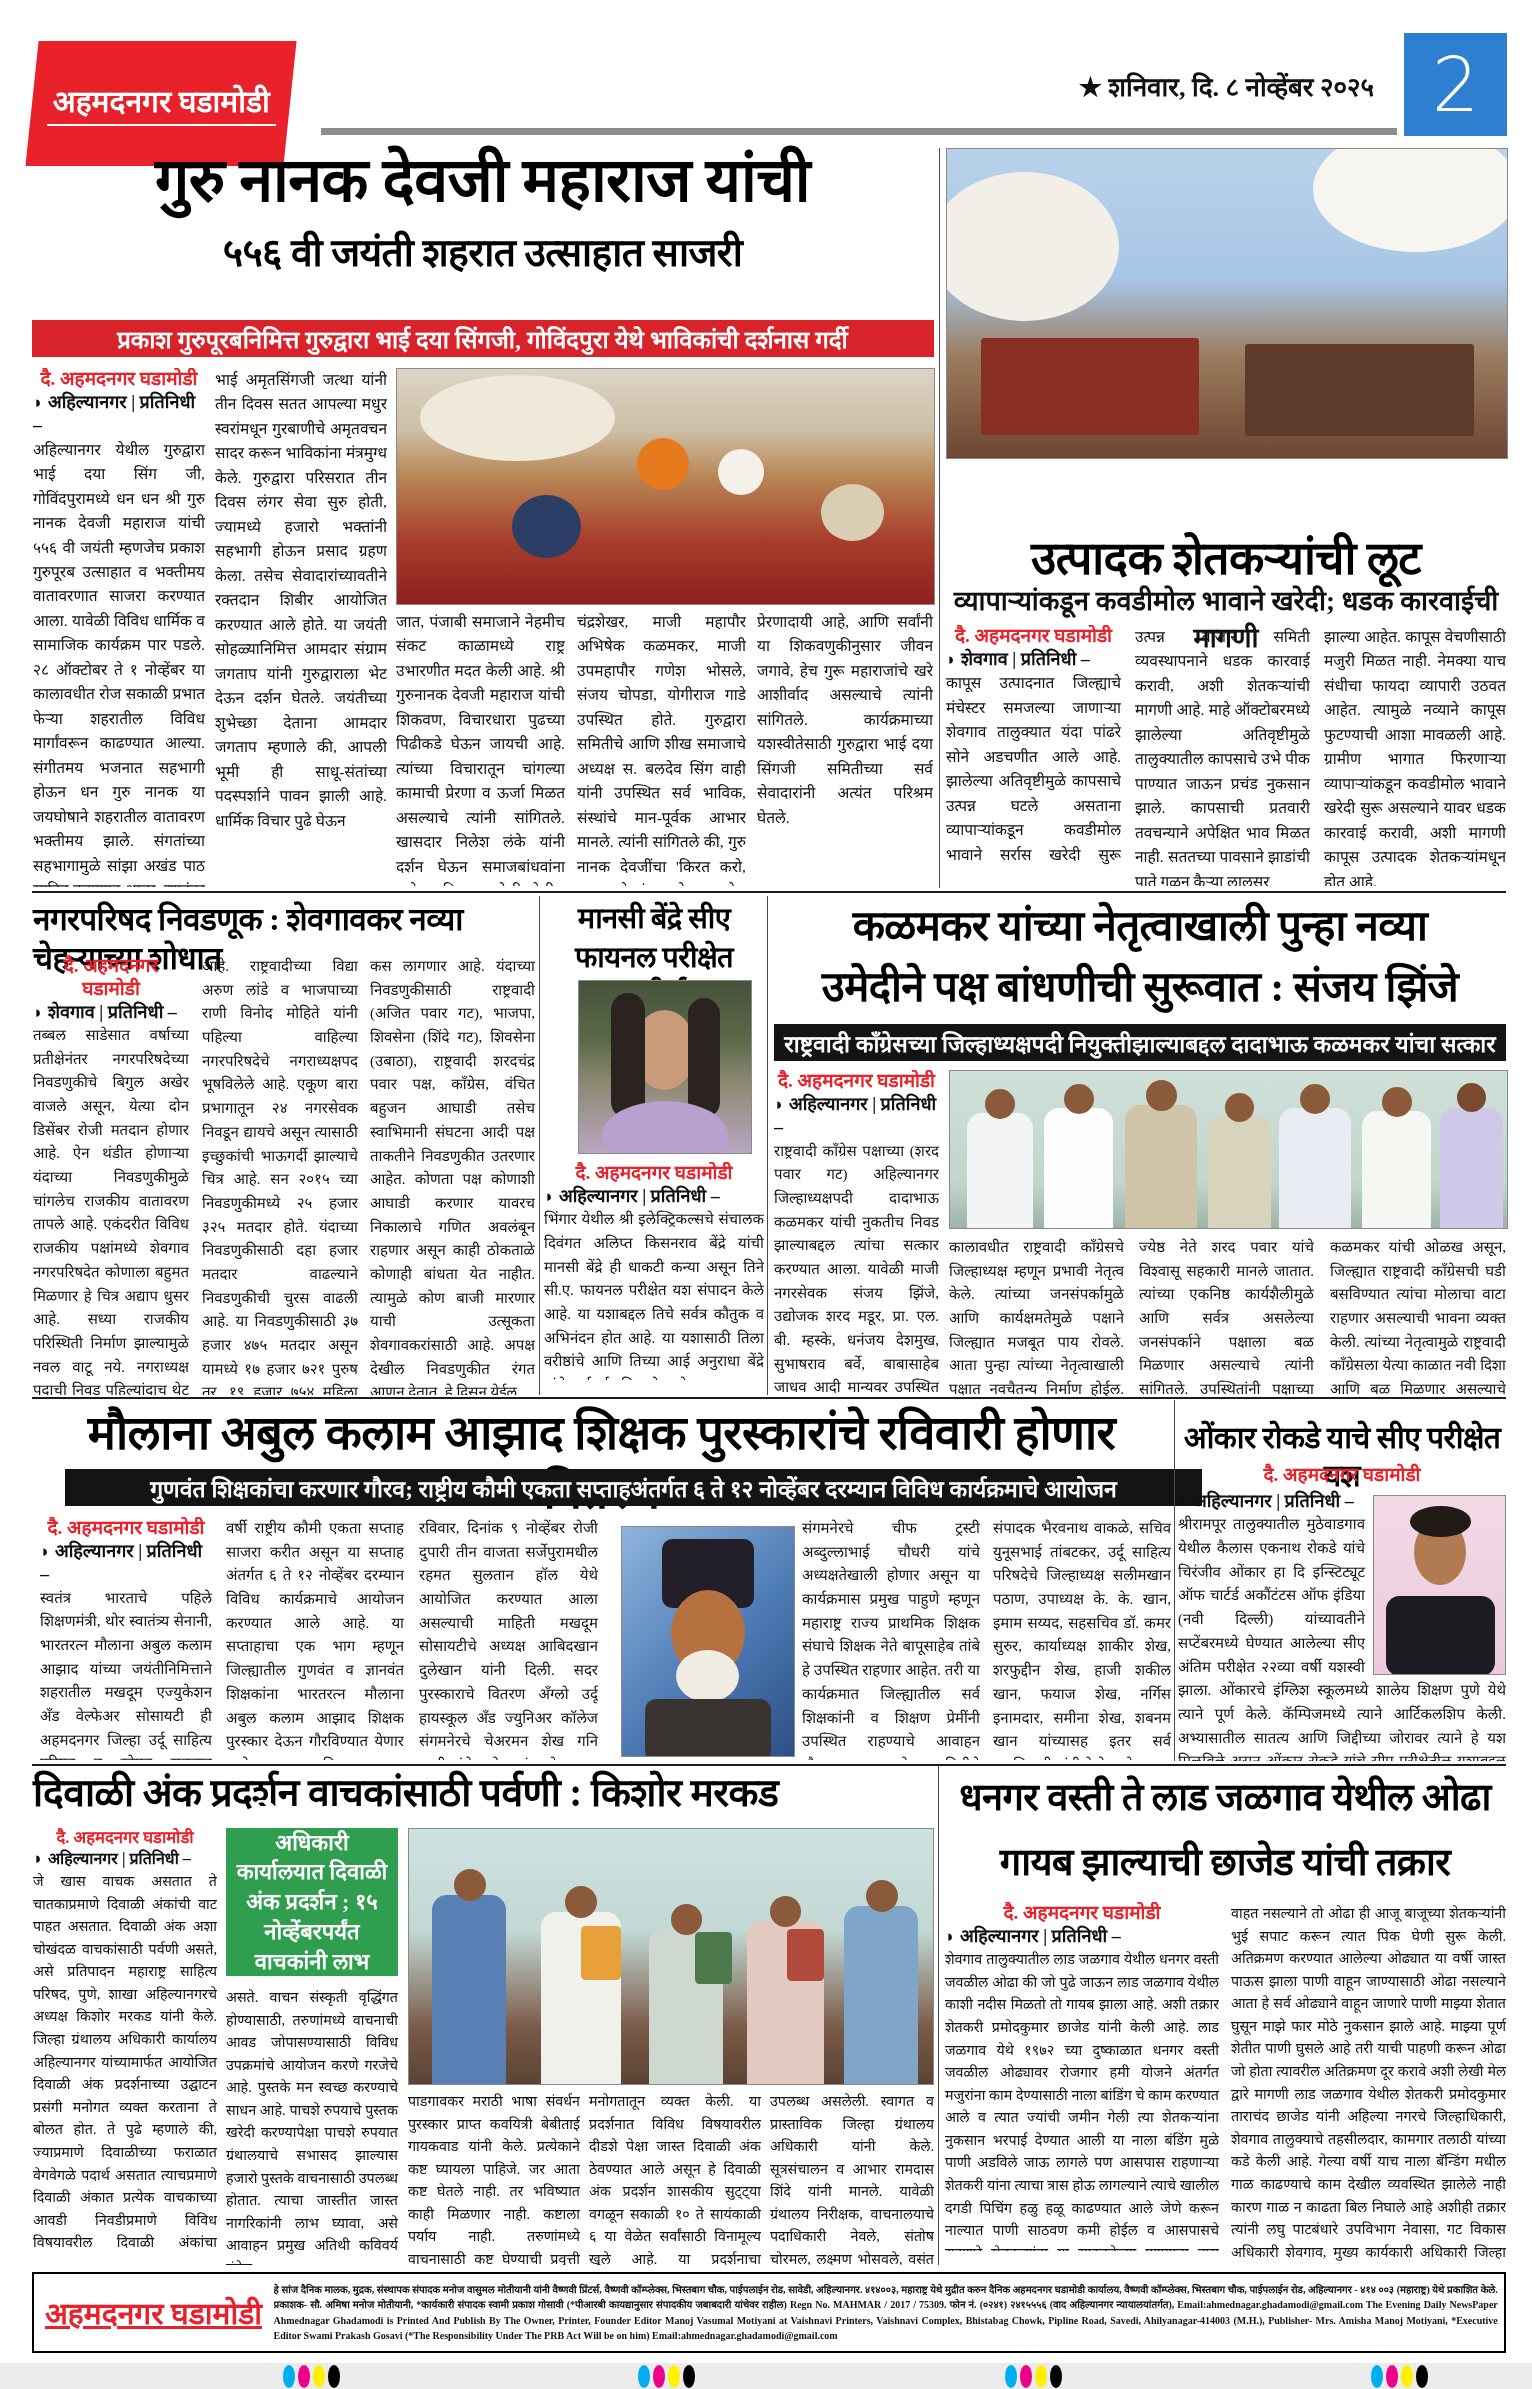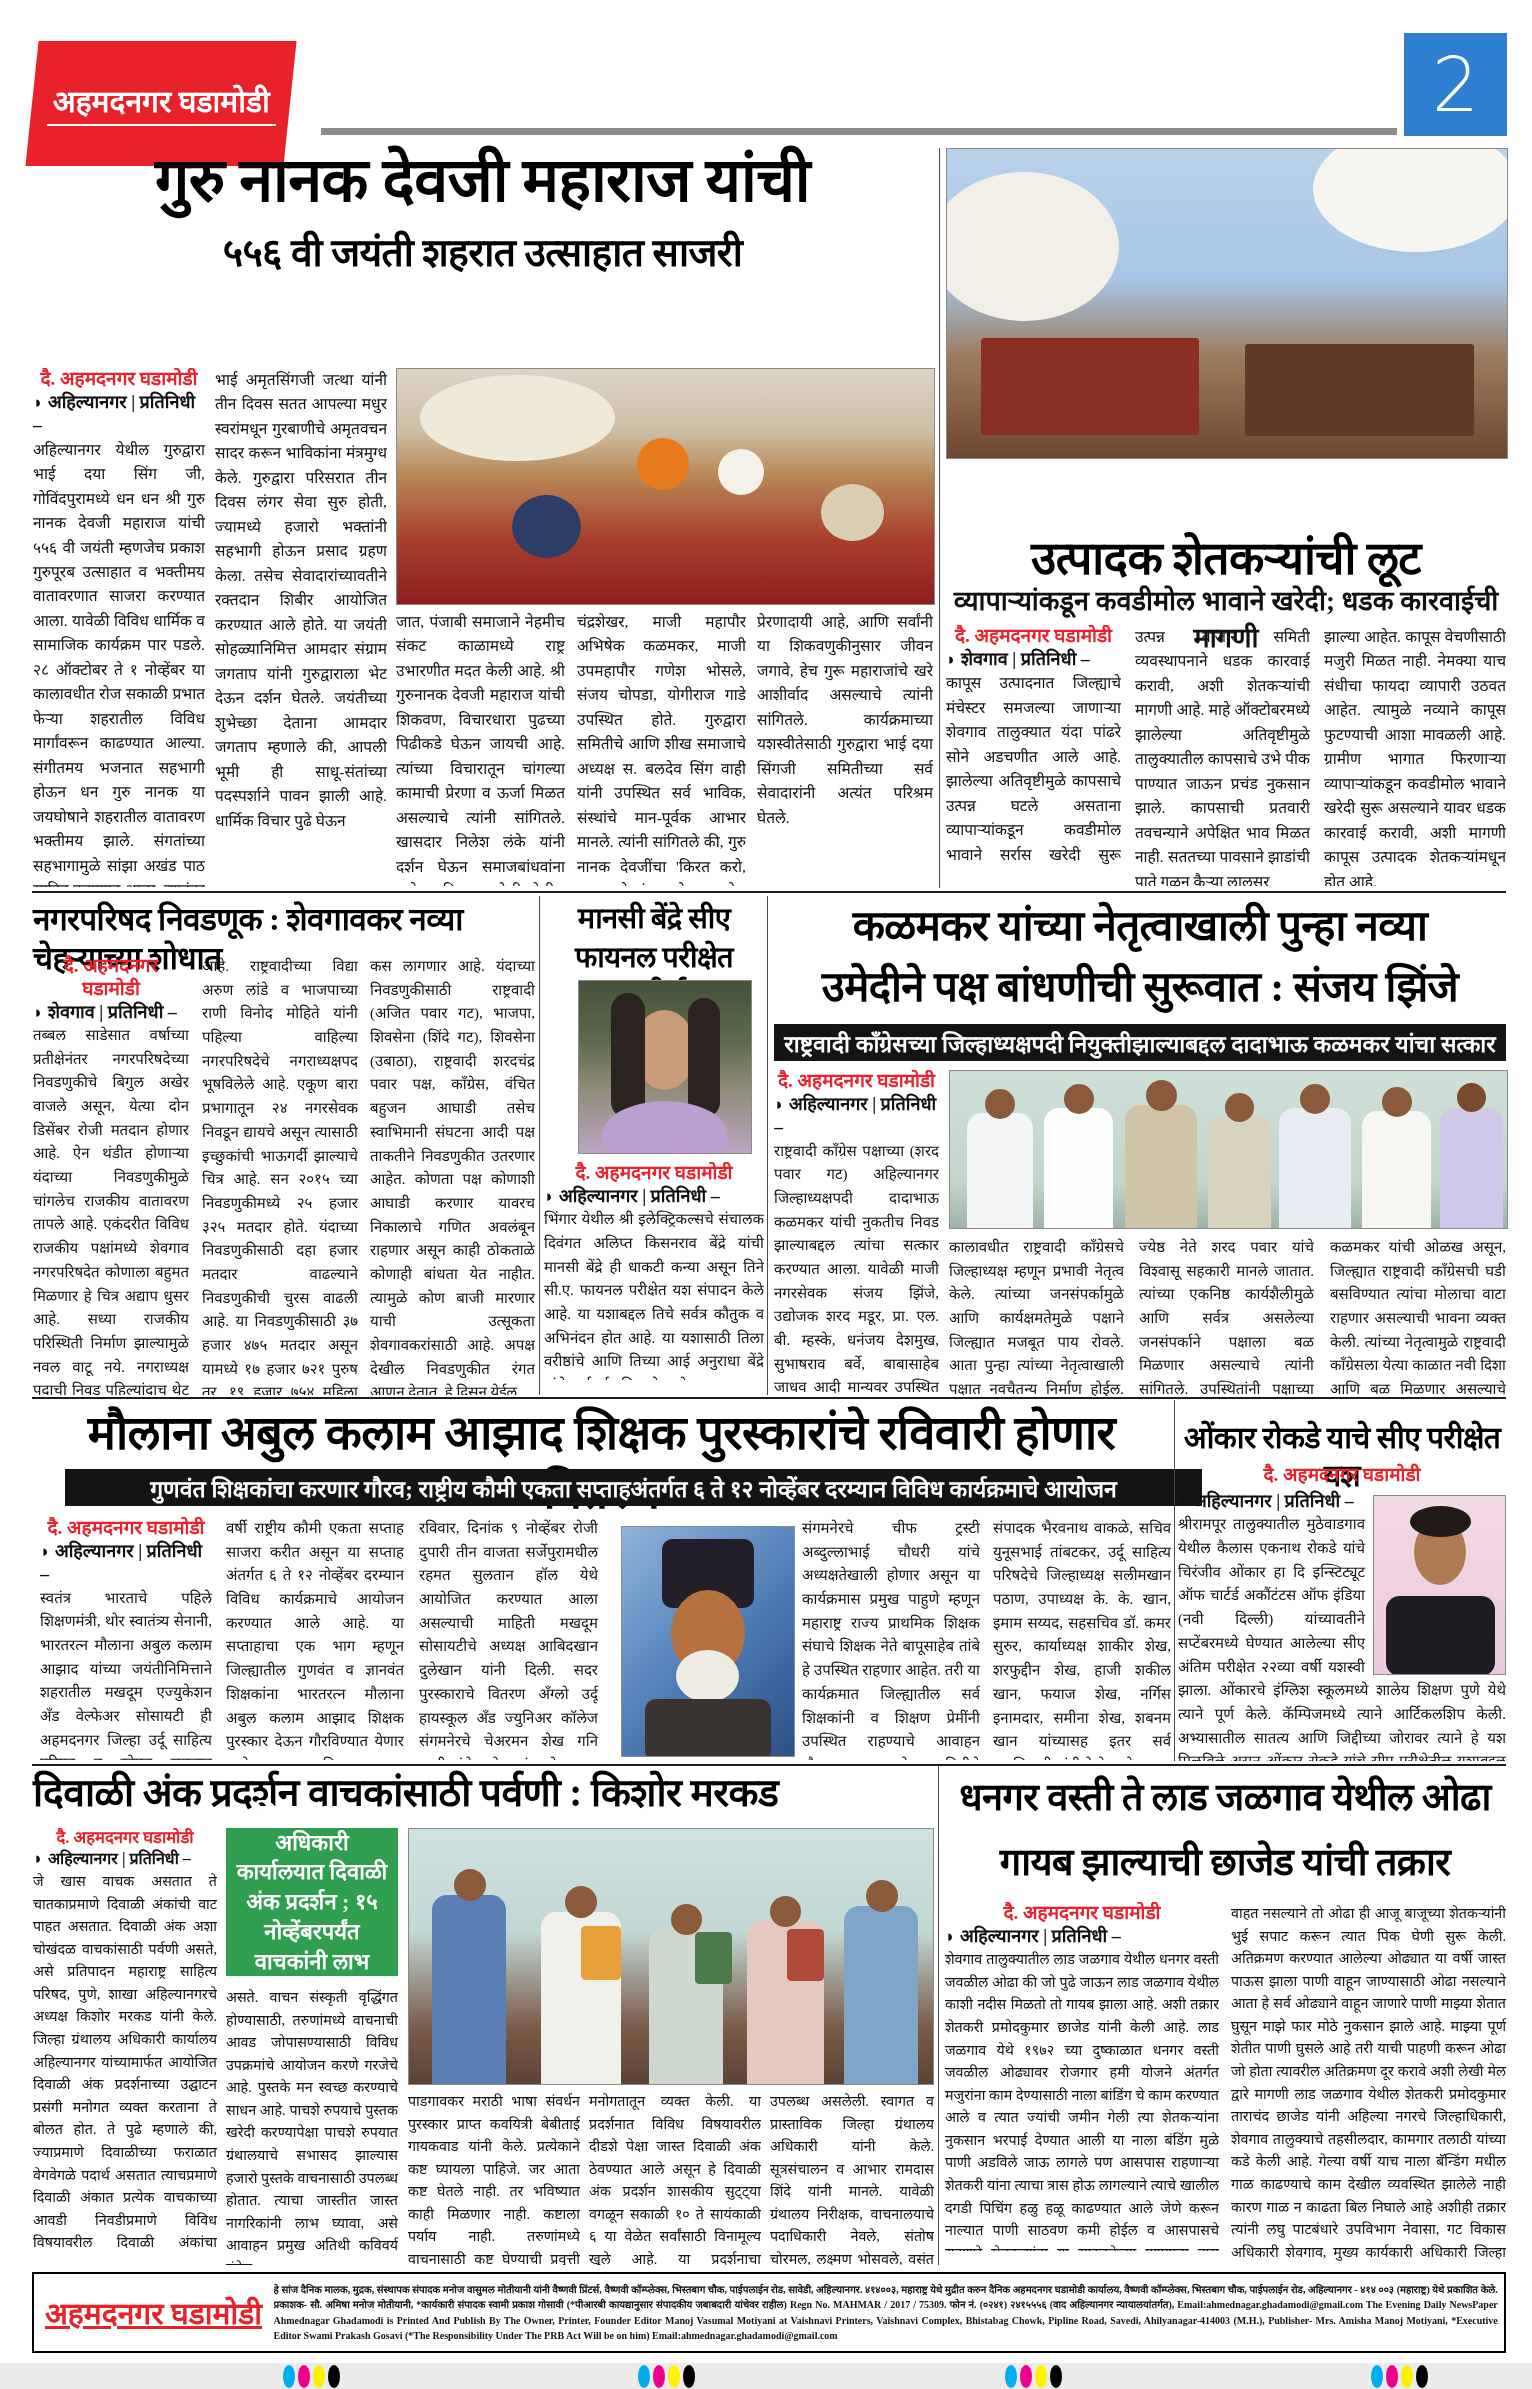"★ शनिवार, दि. ८ नोव्हेंबर" div.masthead-date { html: none -> <div>★ शनिवार, दि. ८ नोव्हेंबर २०२५</div> }
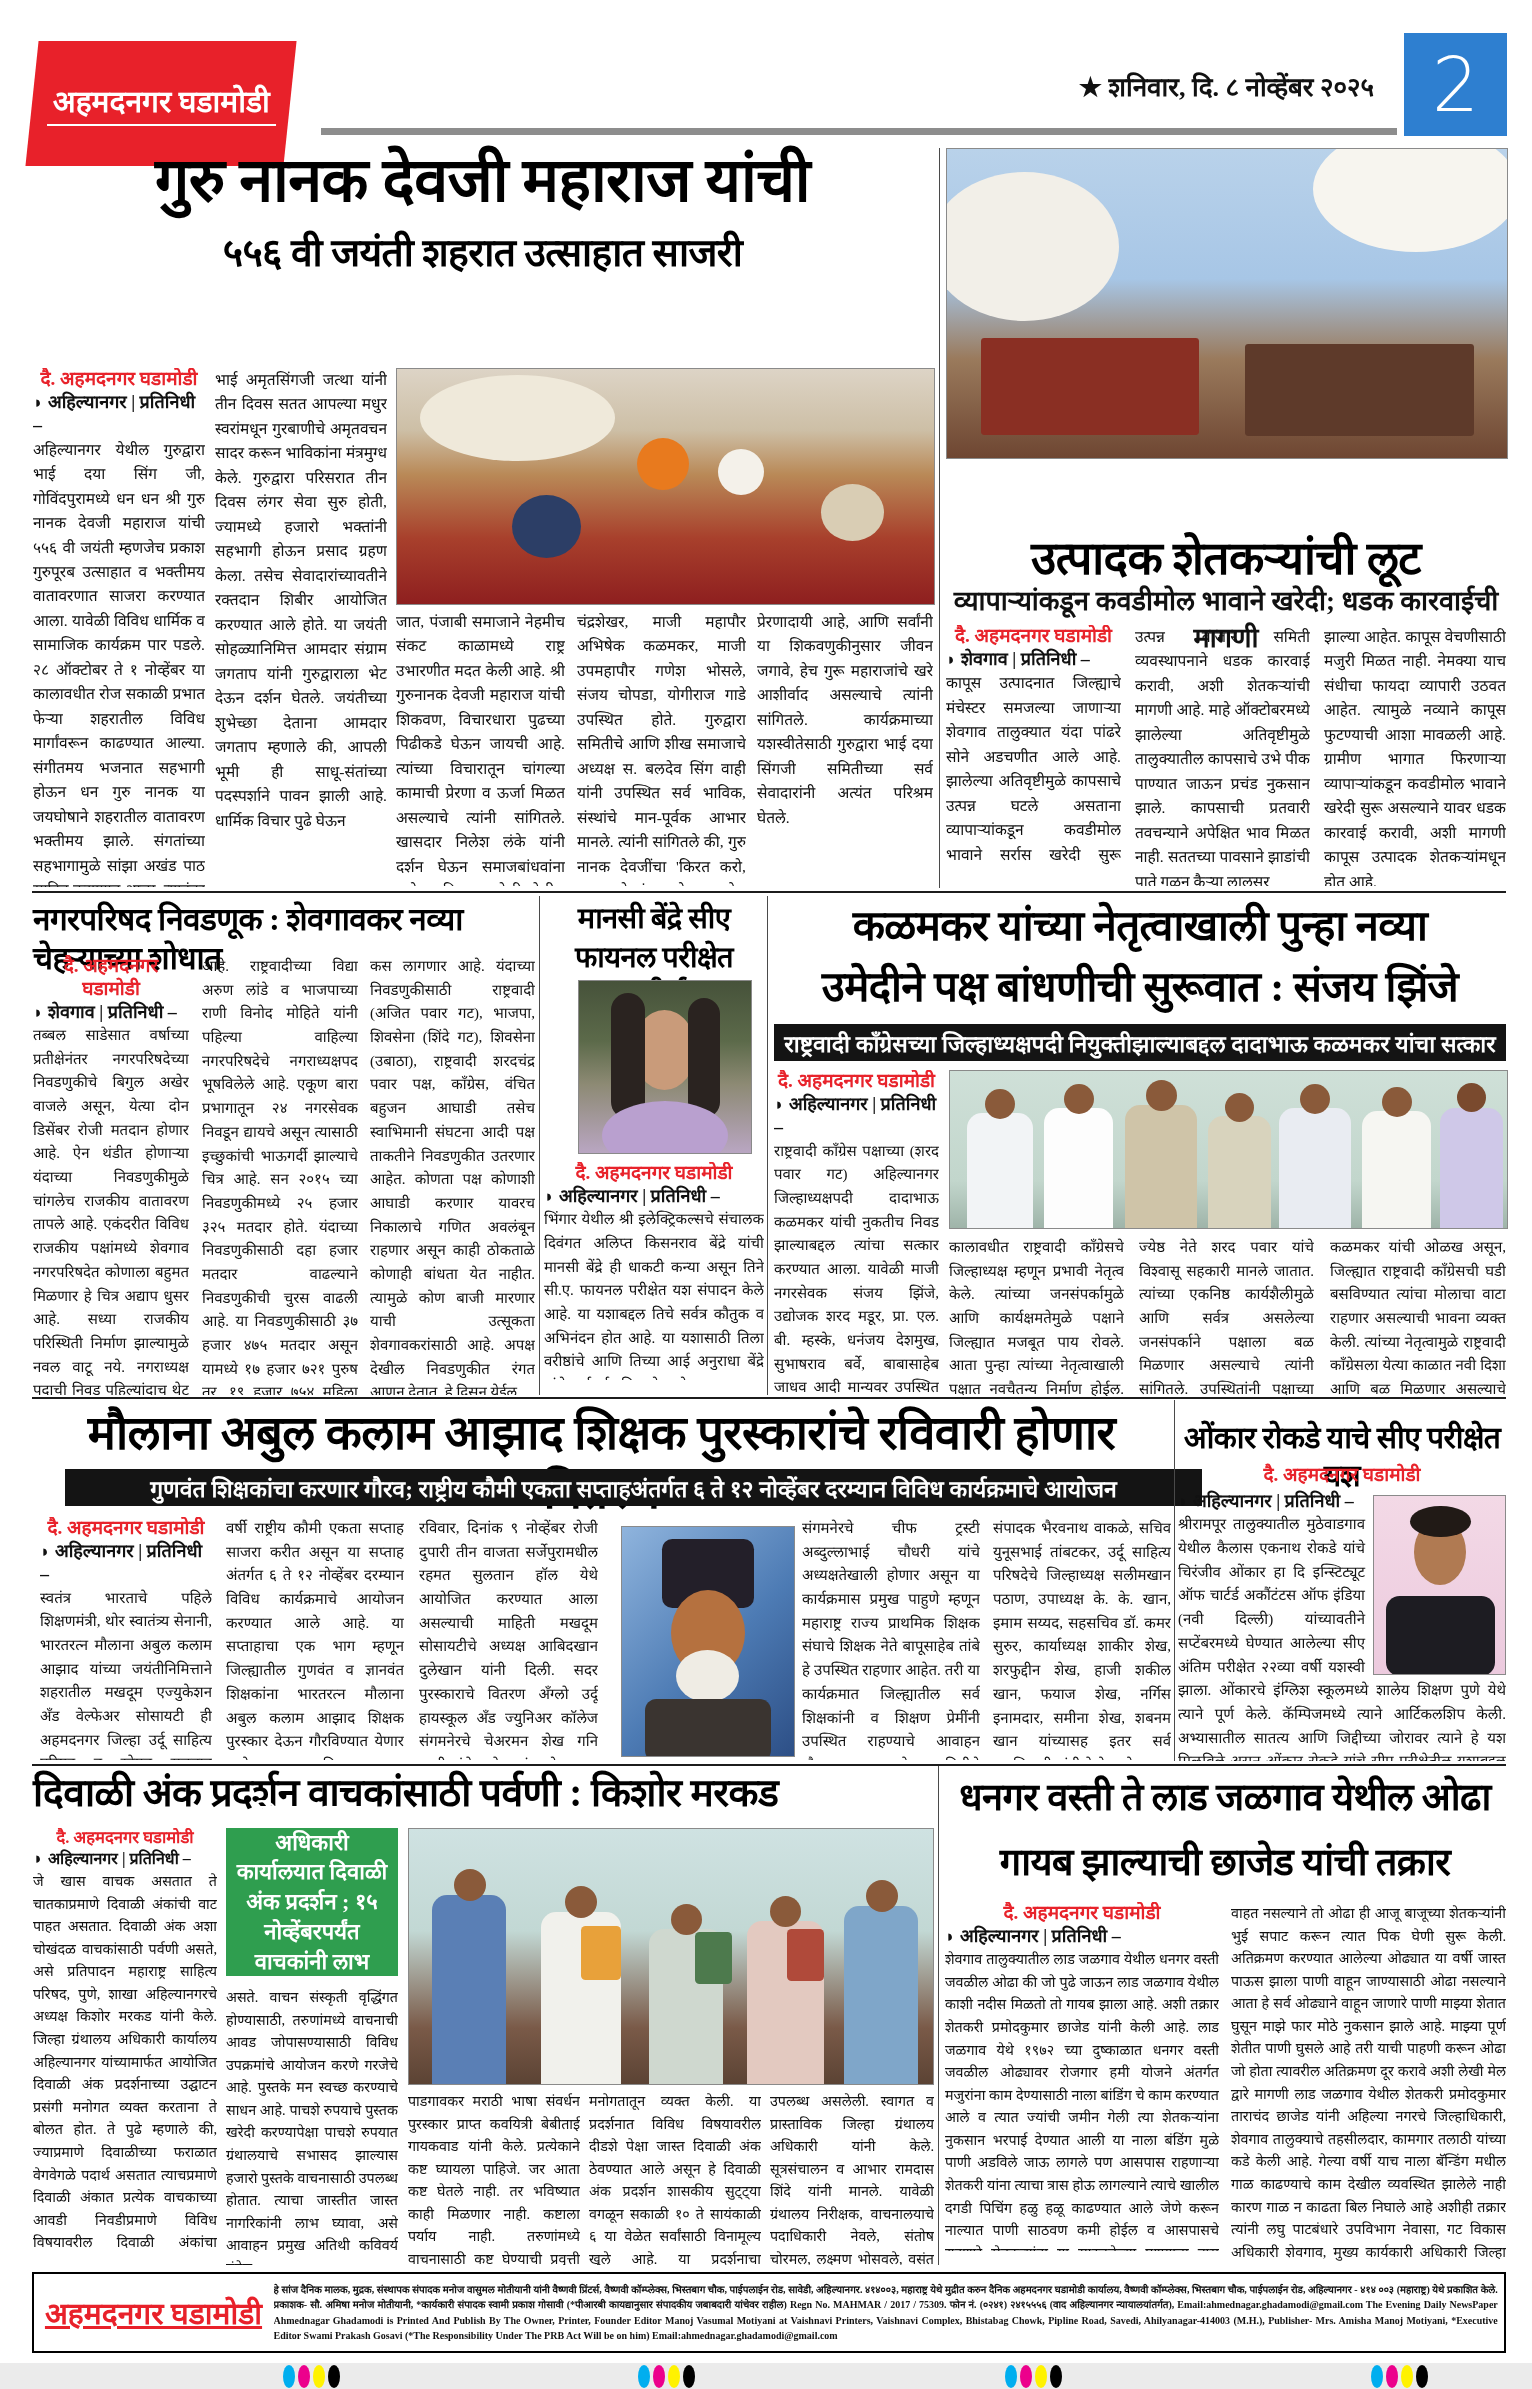"प्रकाश गुरुपूरबनिमित्त गुरुद्वारा भाई" div.abs { html: none -> <div>प्रकाश गुरुपूरबनिमित्त गुरुद्वारा भाई दया सिंगजी, गोविंदपुरा येथे भाविकांची दर्शनास गर्दी</div> }
